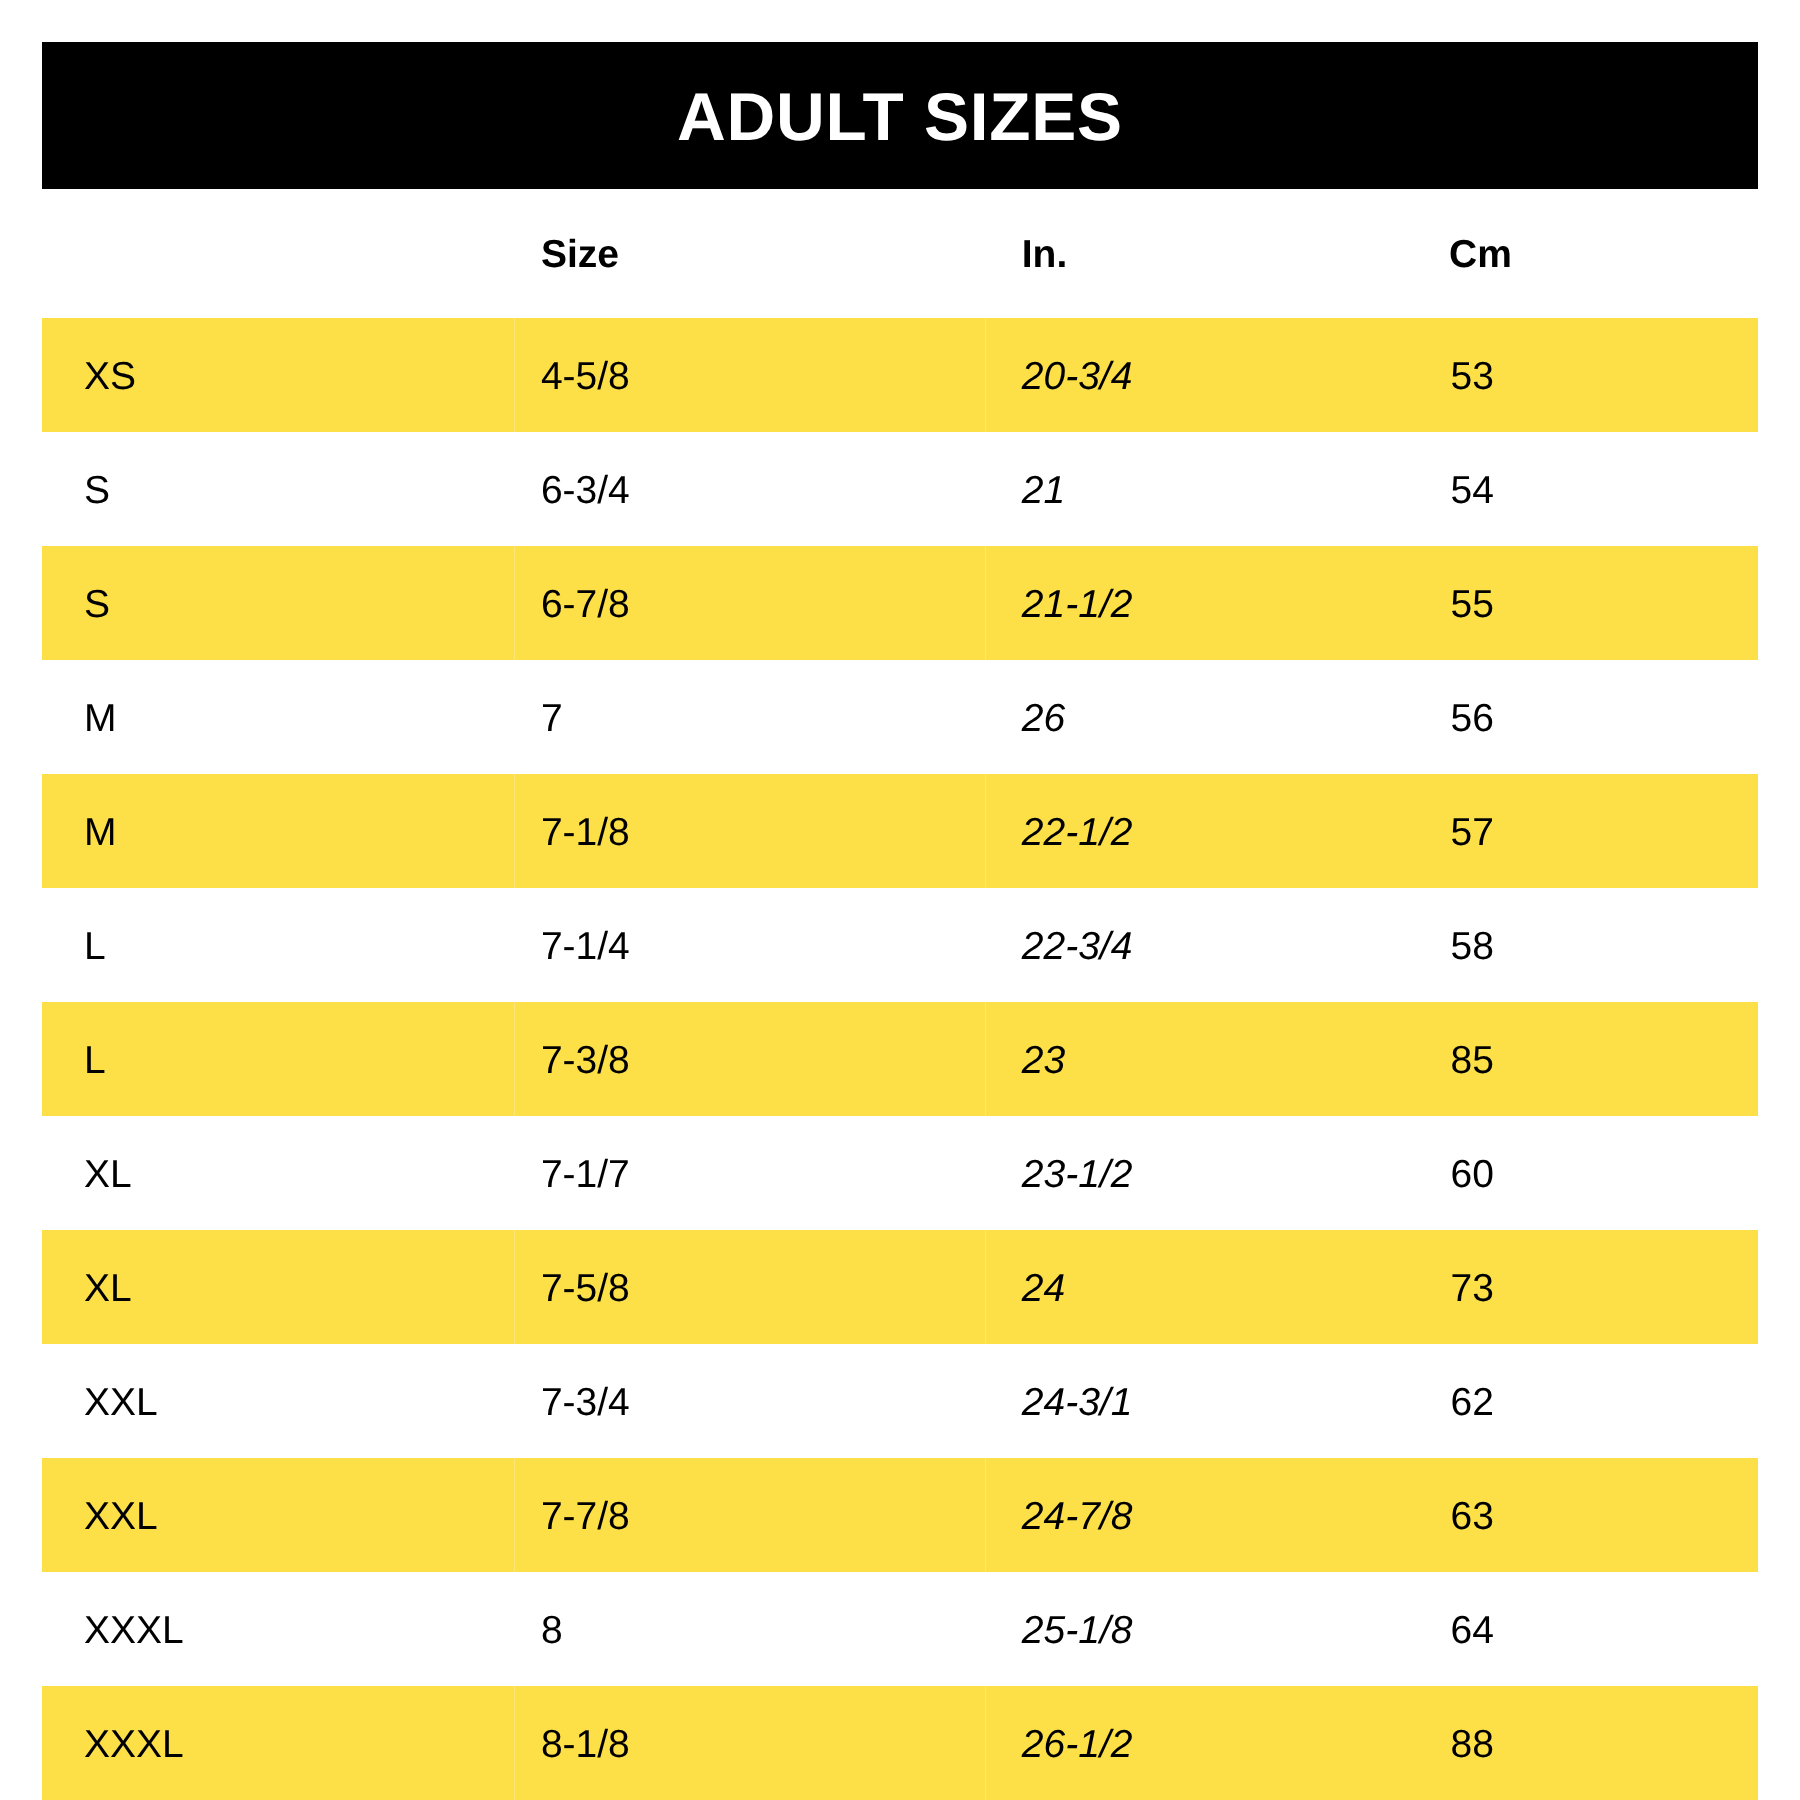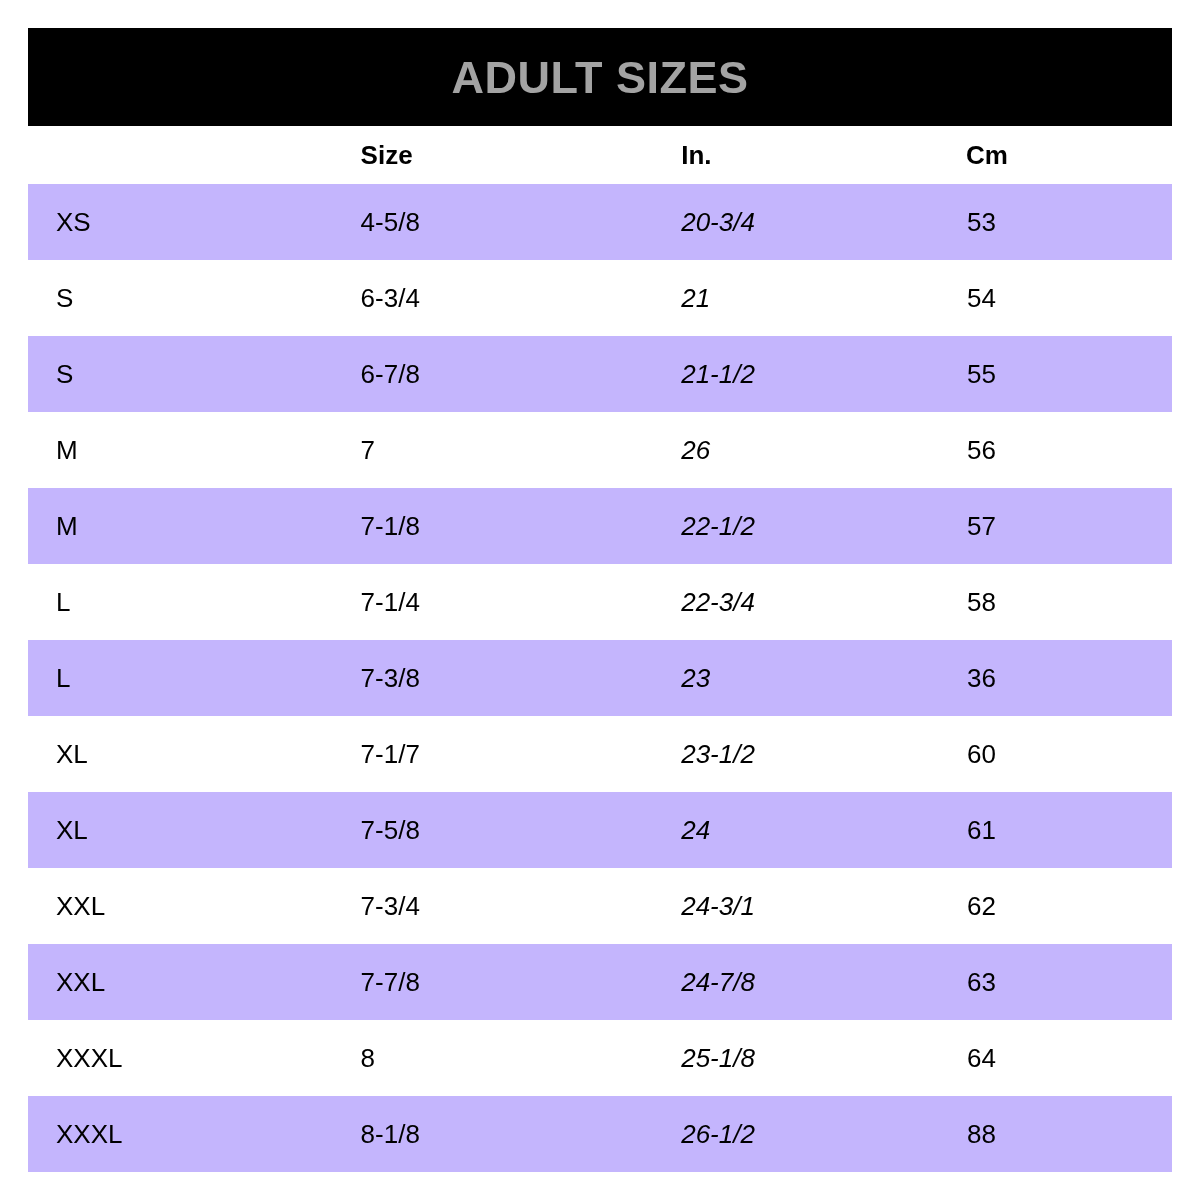"ADULT SIZES" .title-bar { color: #a3a3a3 -> #ffffff }
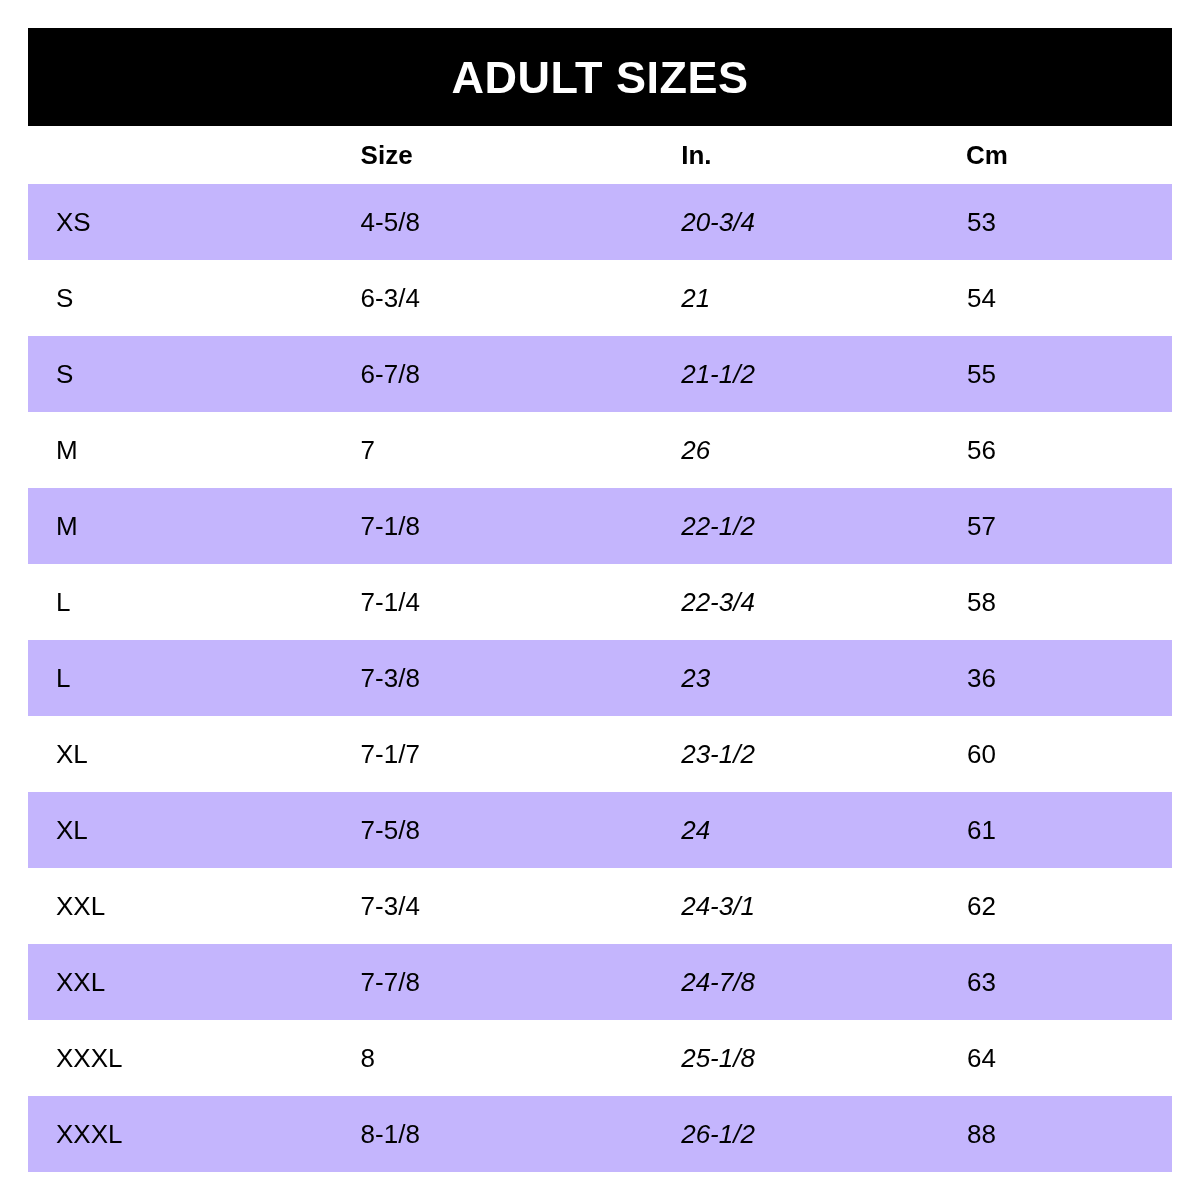"Size" thead th { height: 58px -> 86px }
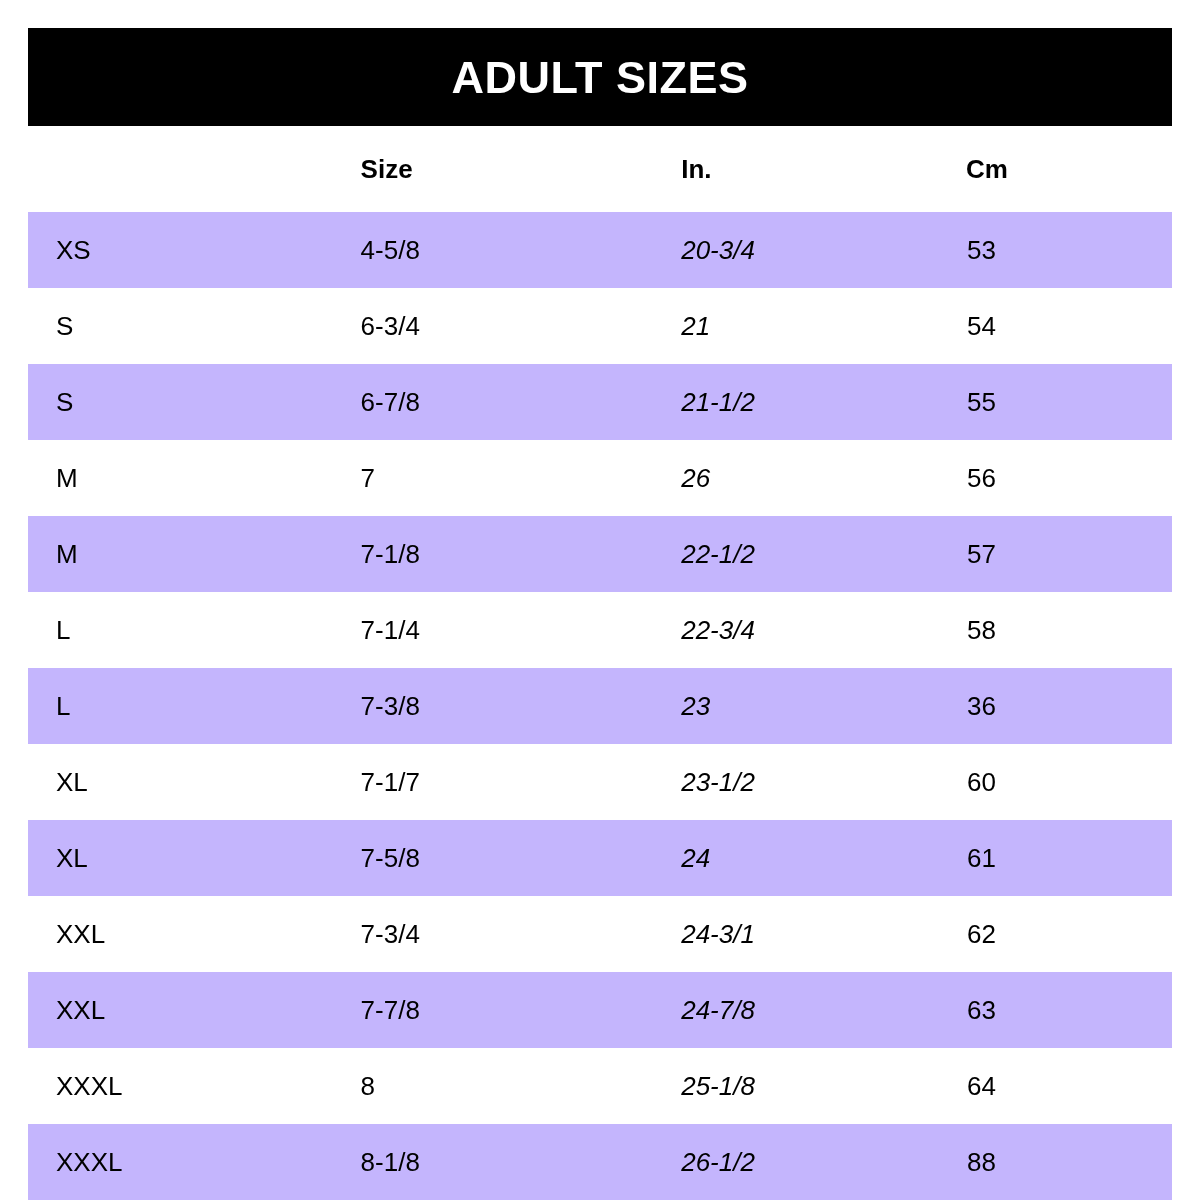"XS" tbody tr.shaded td { background: #c4b5fd -> #fde047 }
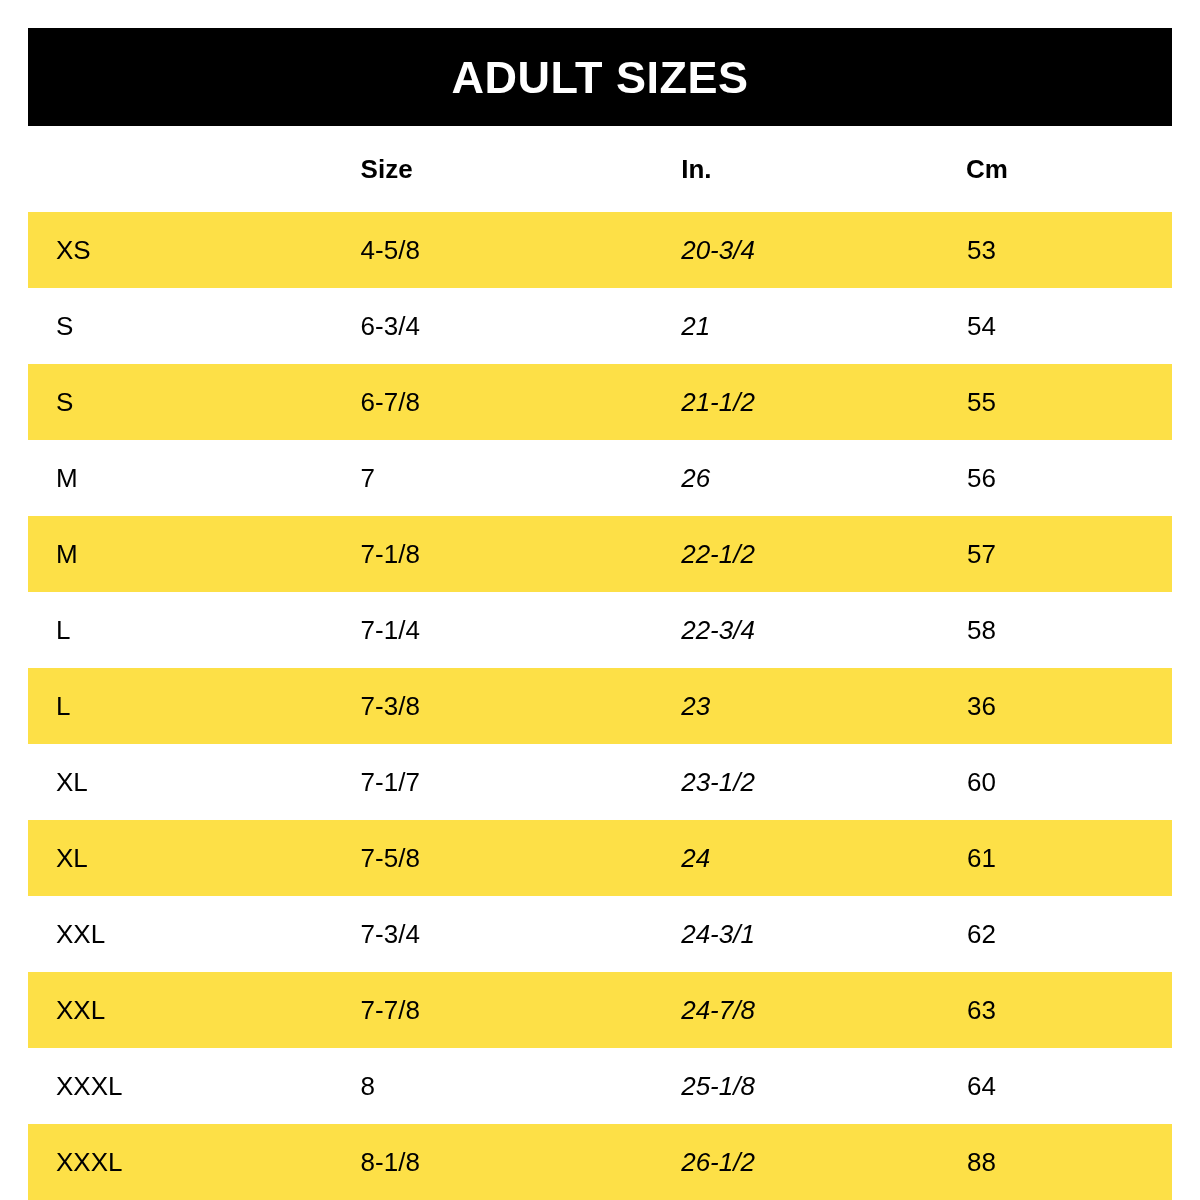"36" td.c3 { text: 36 -> 85 }
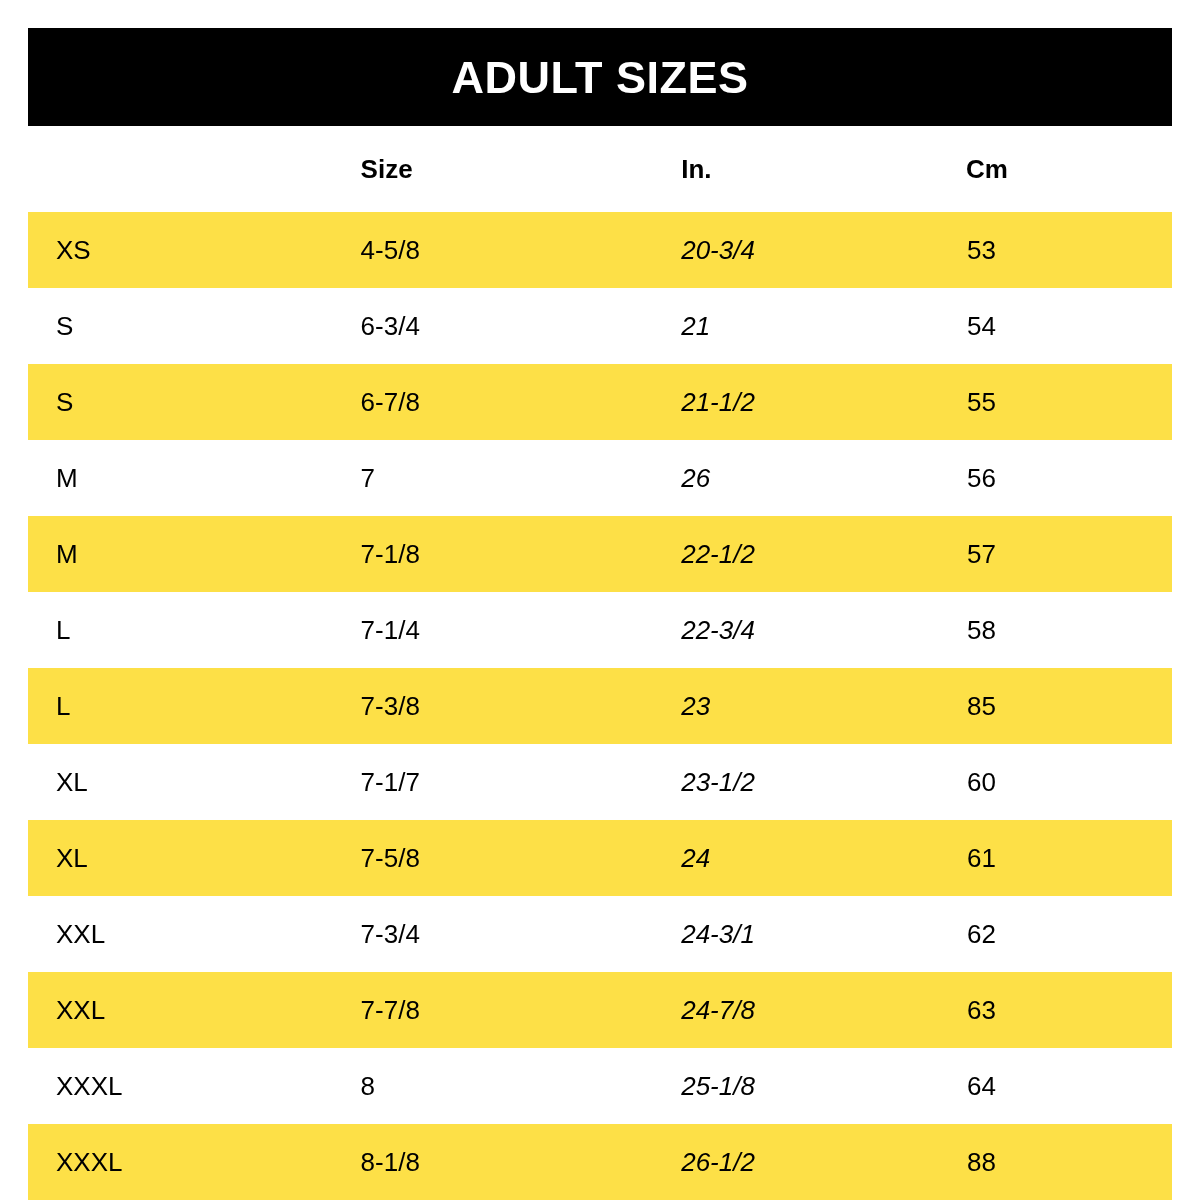"61" td.c3 { text: 61 -> 73 }
